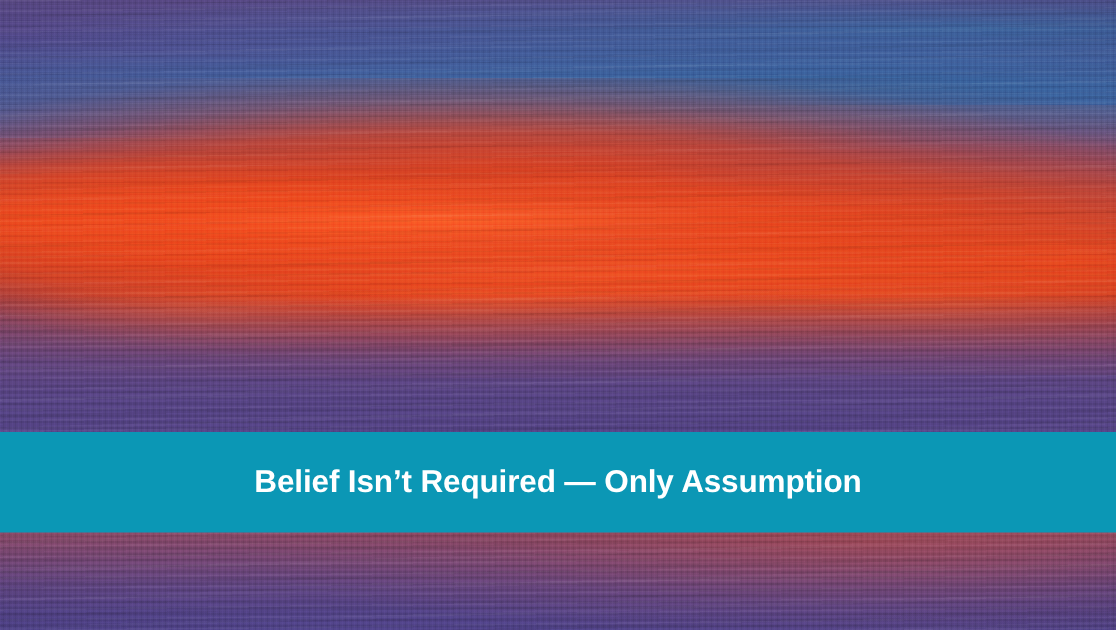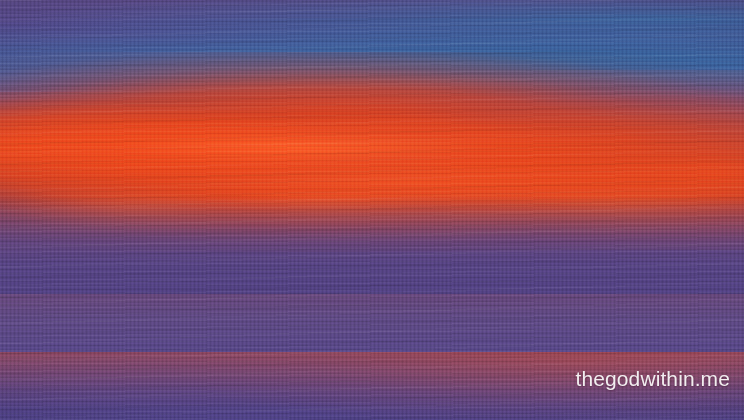"Belief Isn’t Required — Only" div { html: none -> <div> <div>Belief Isn’t Required — Only Assumption</div> </div> }
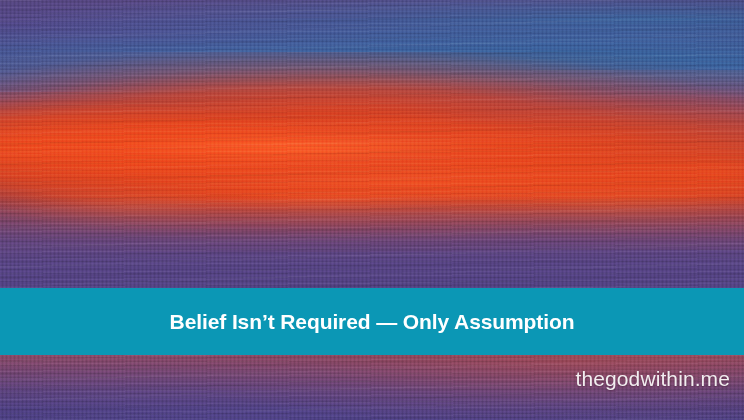"thegodwithin.me" div { html: <div>thegodwithin.me</div> -> none }
